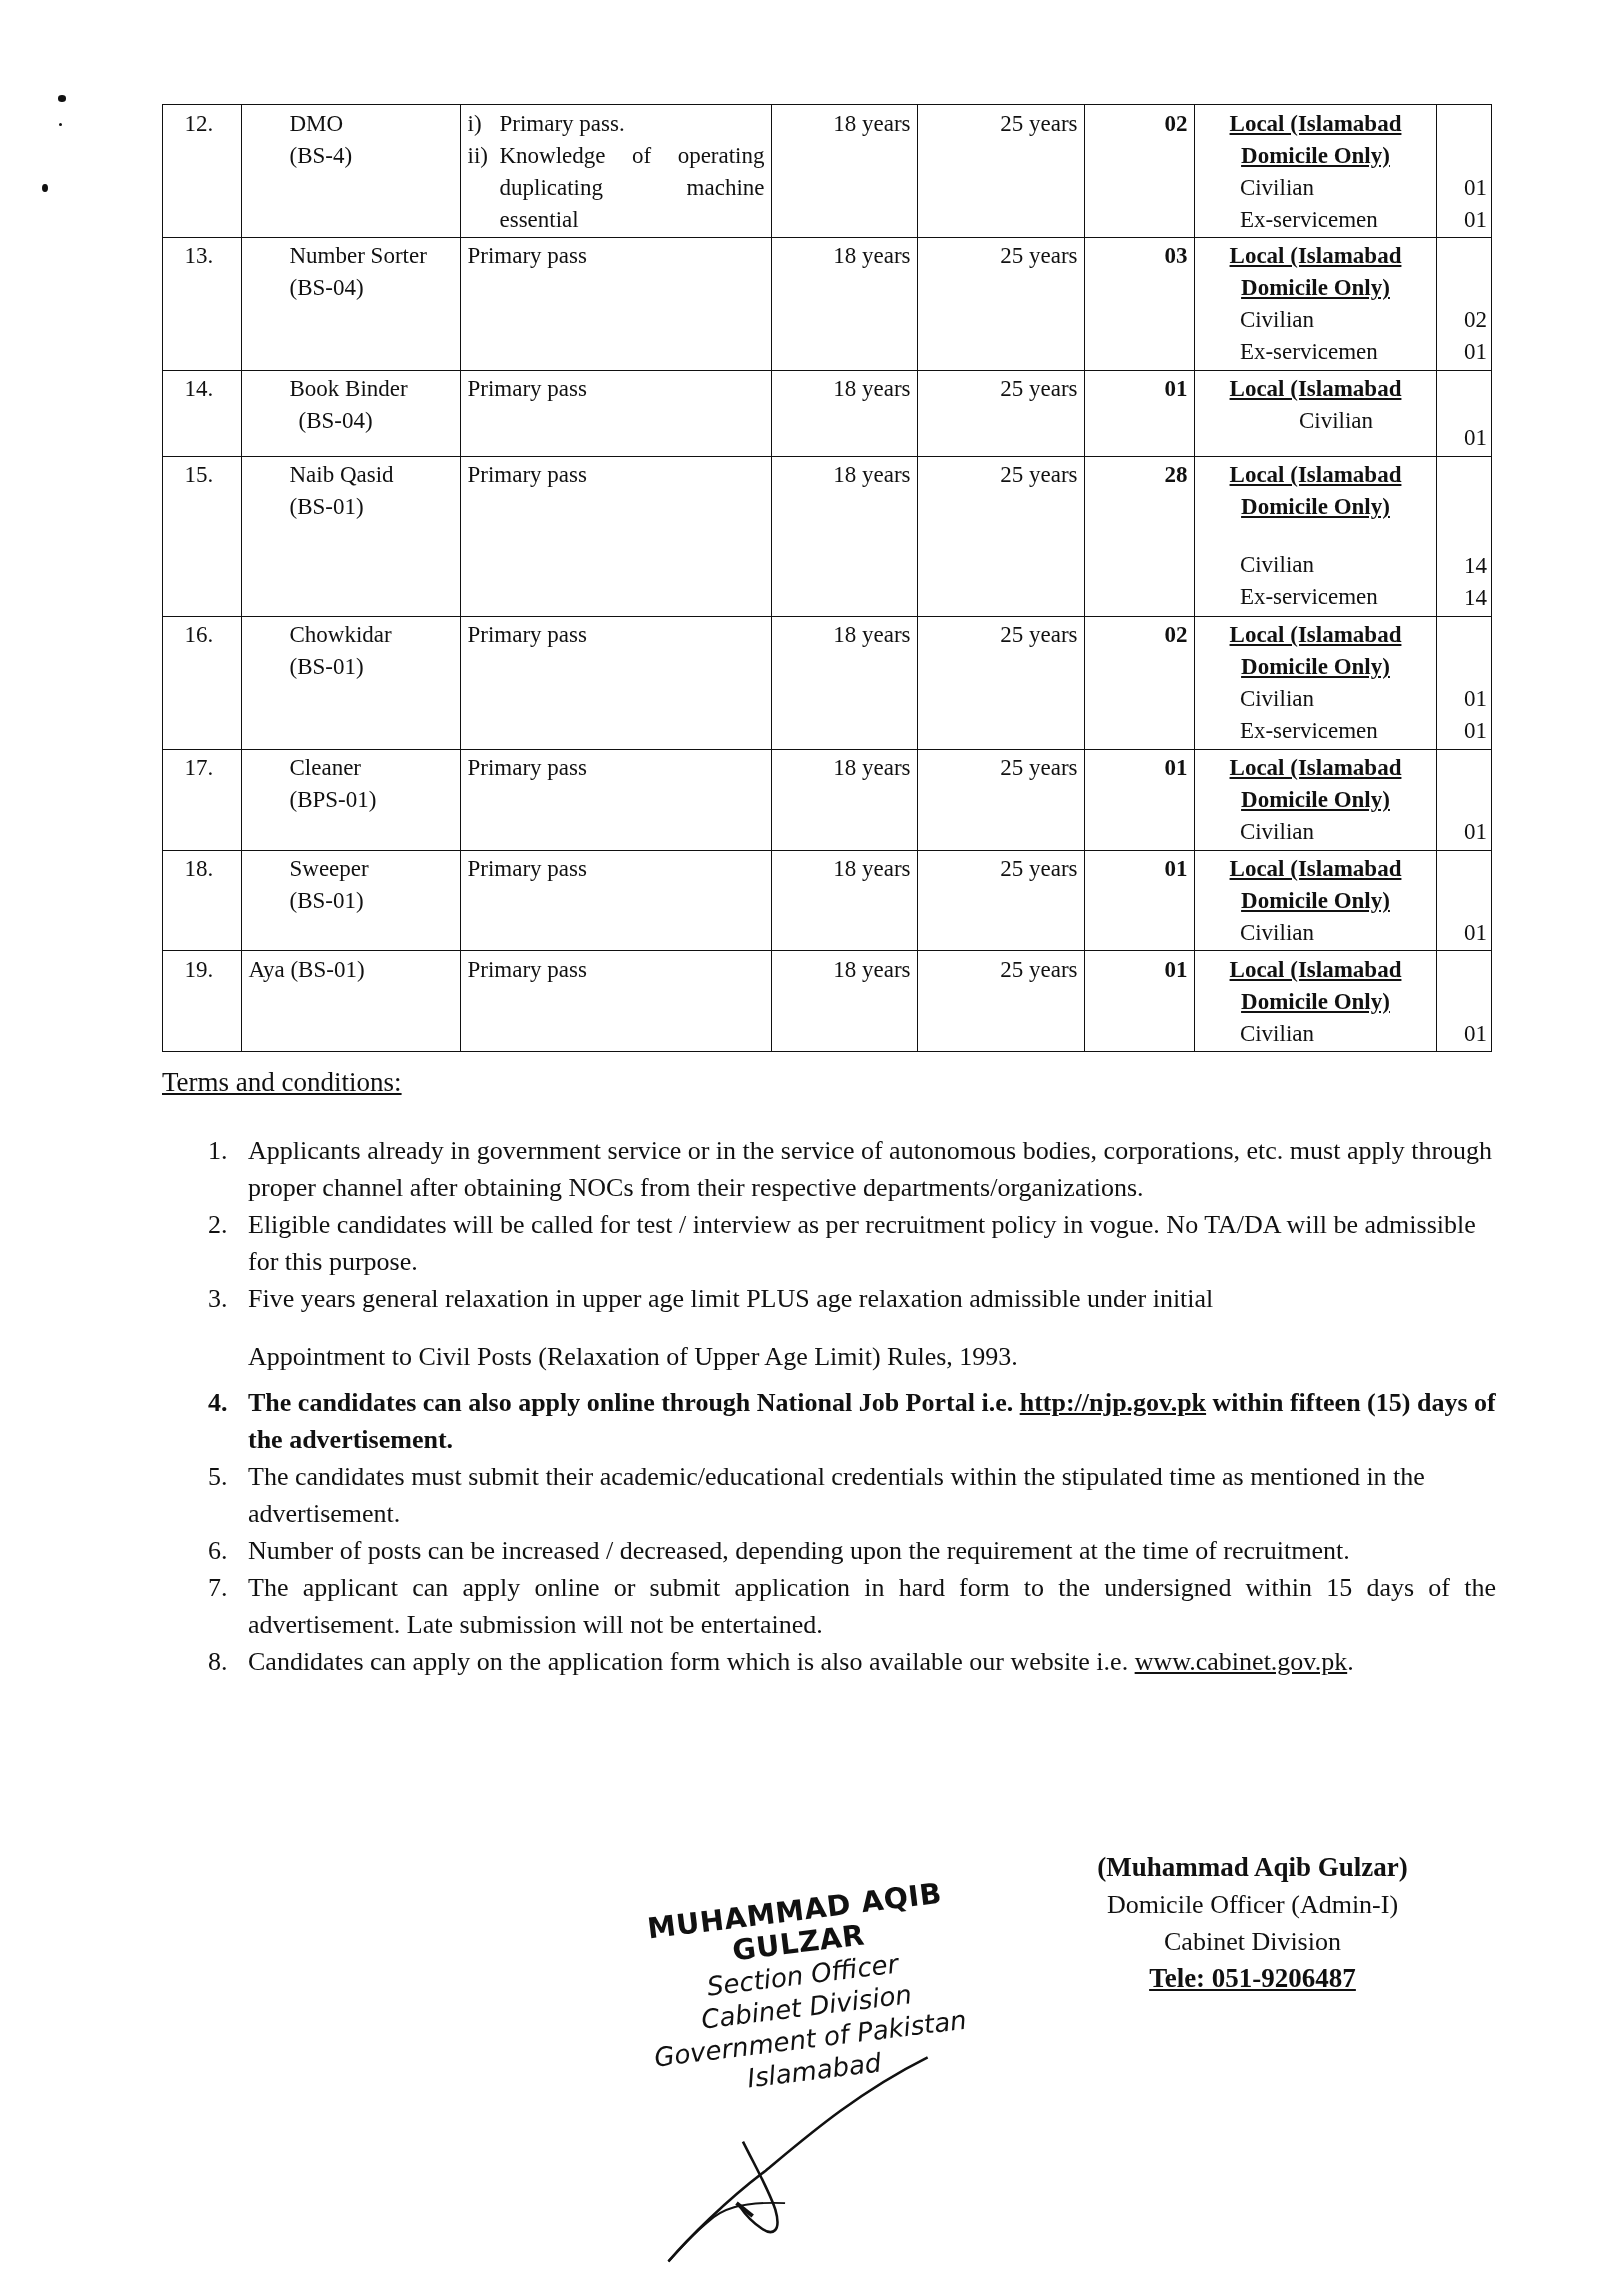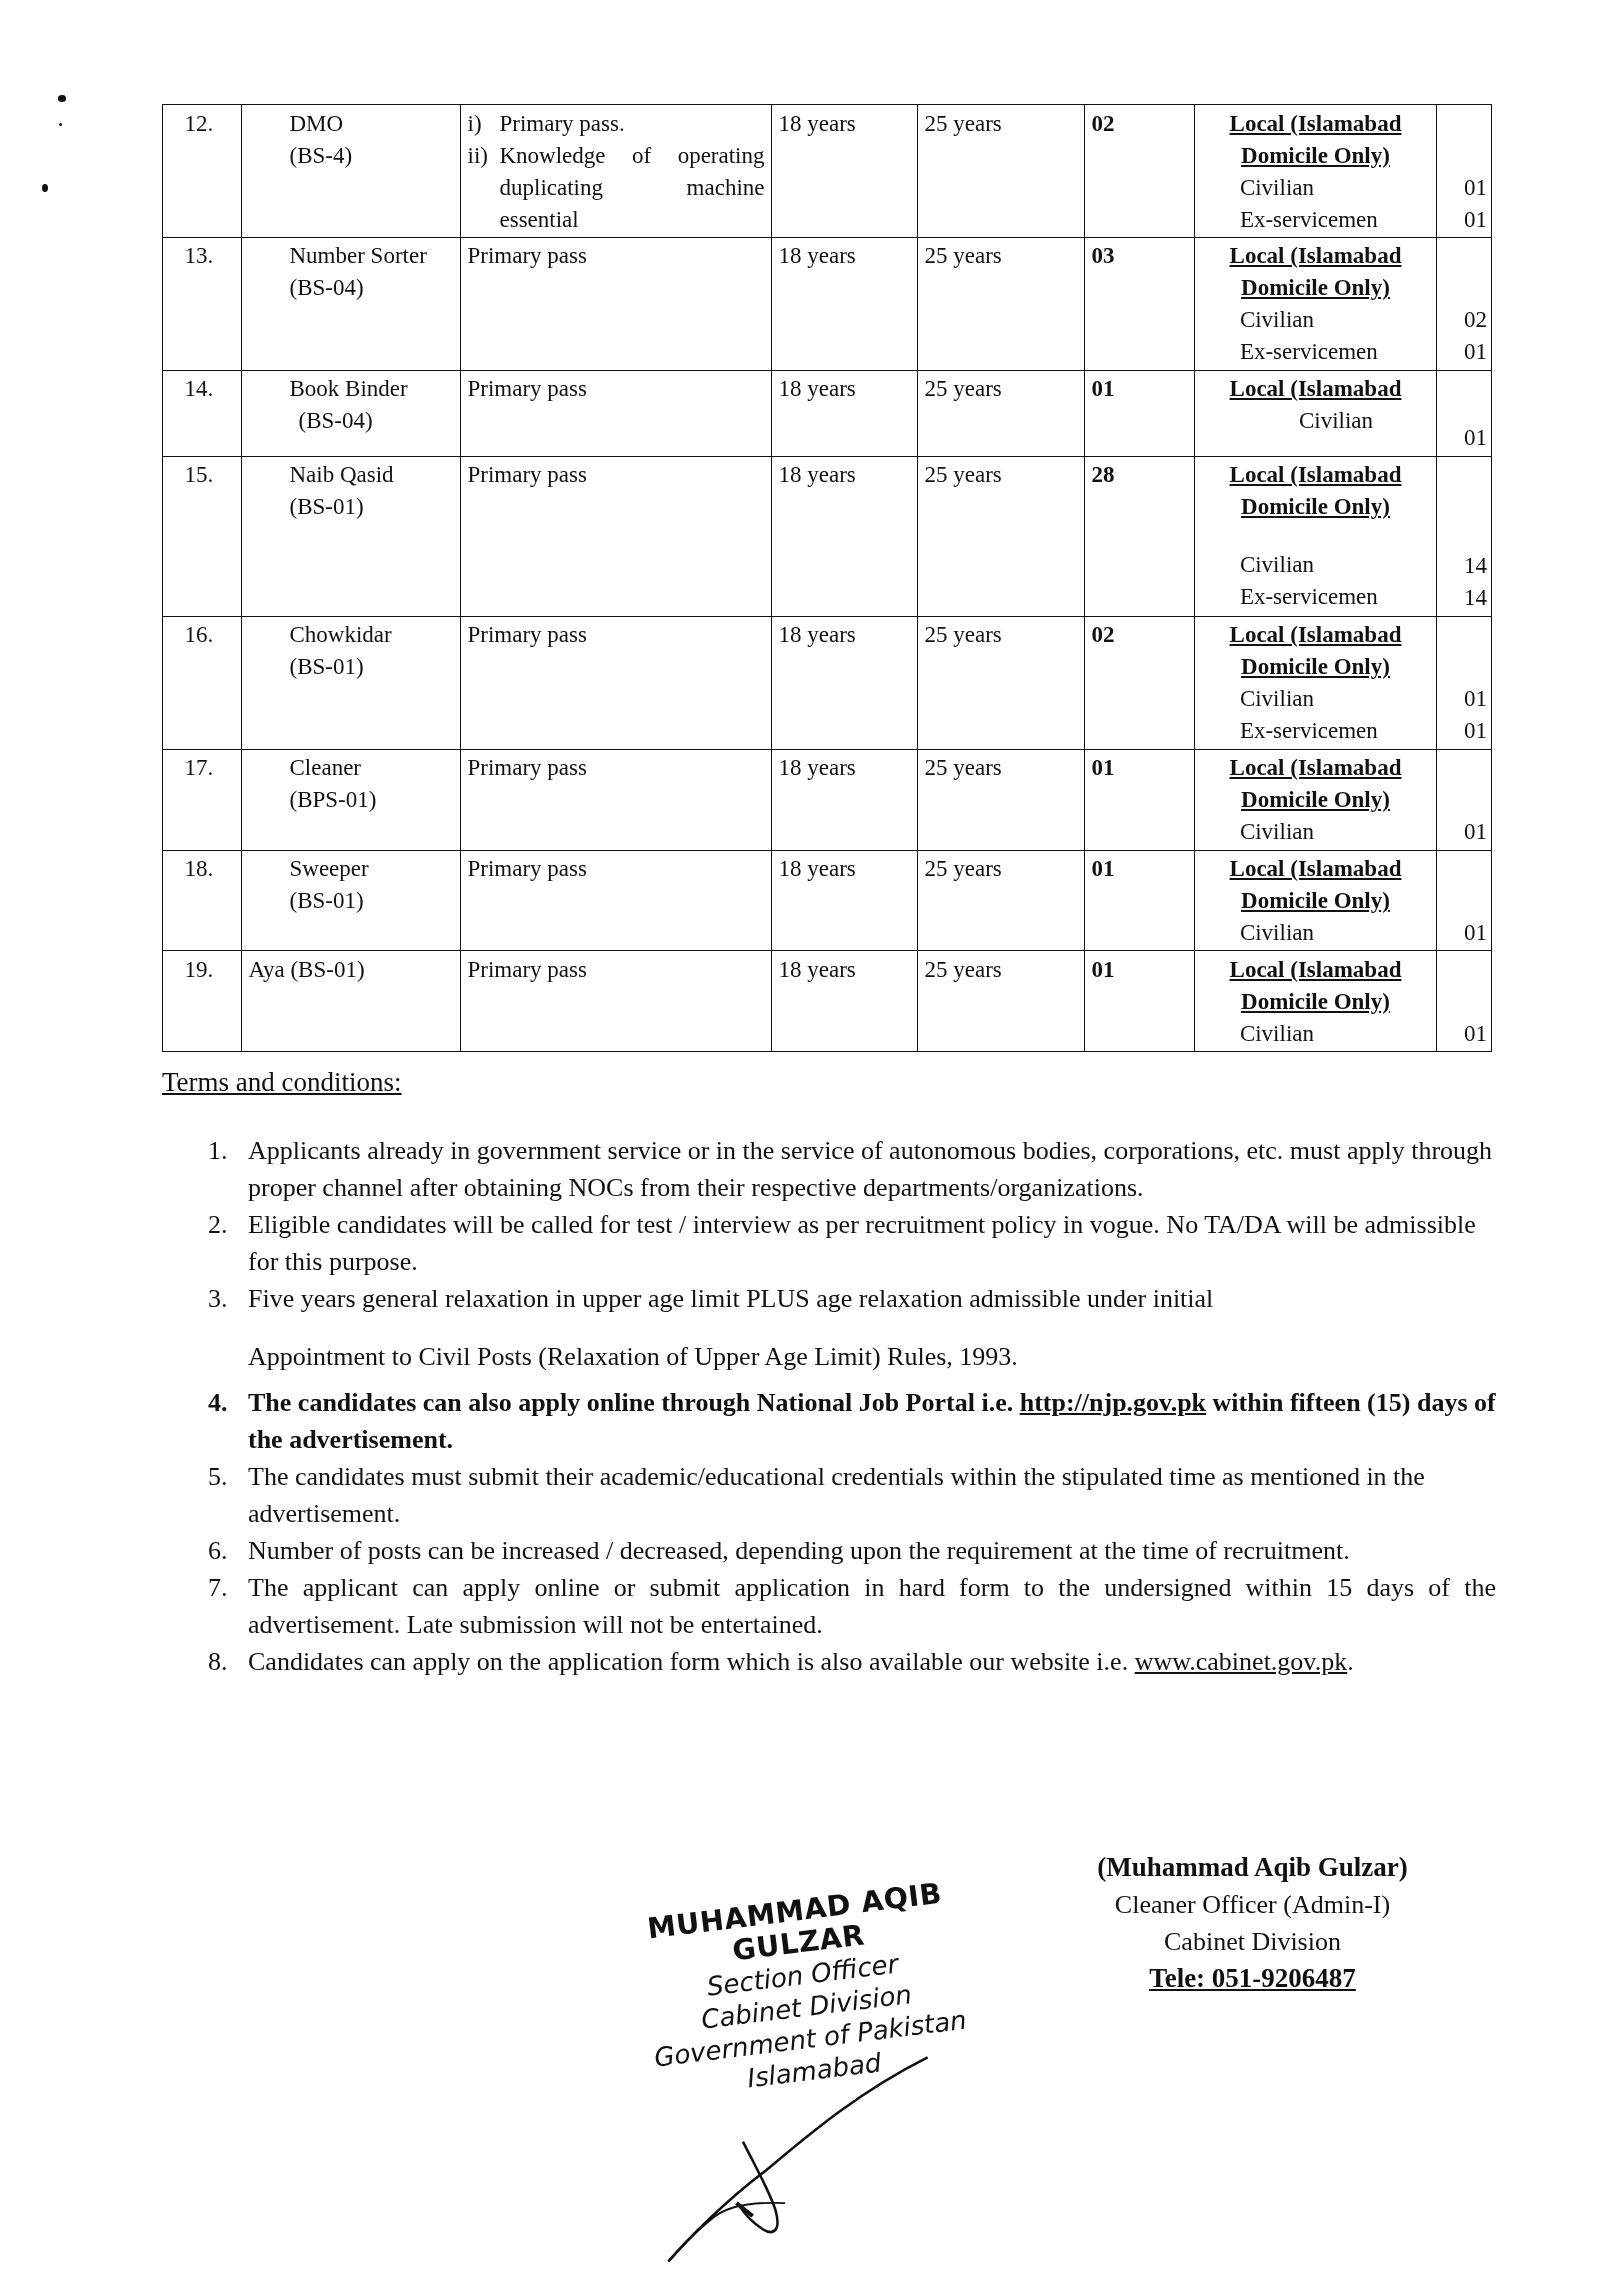"18 years" table.posts td.center { text-align: left -> right }
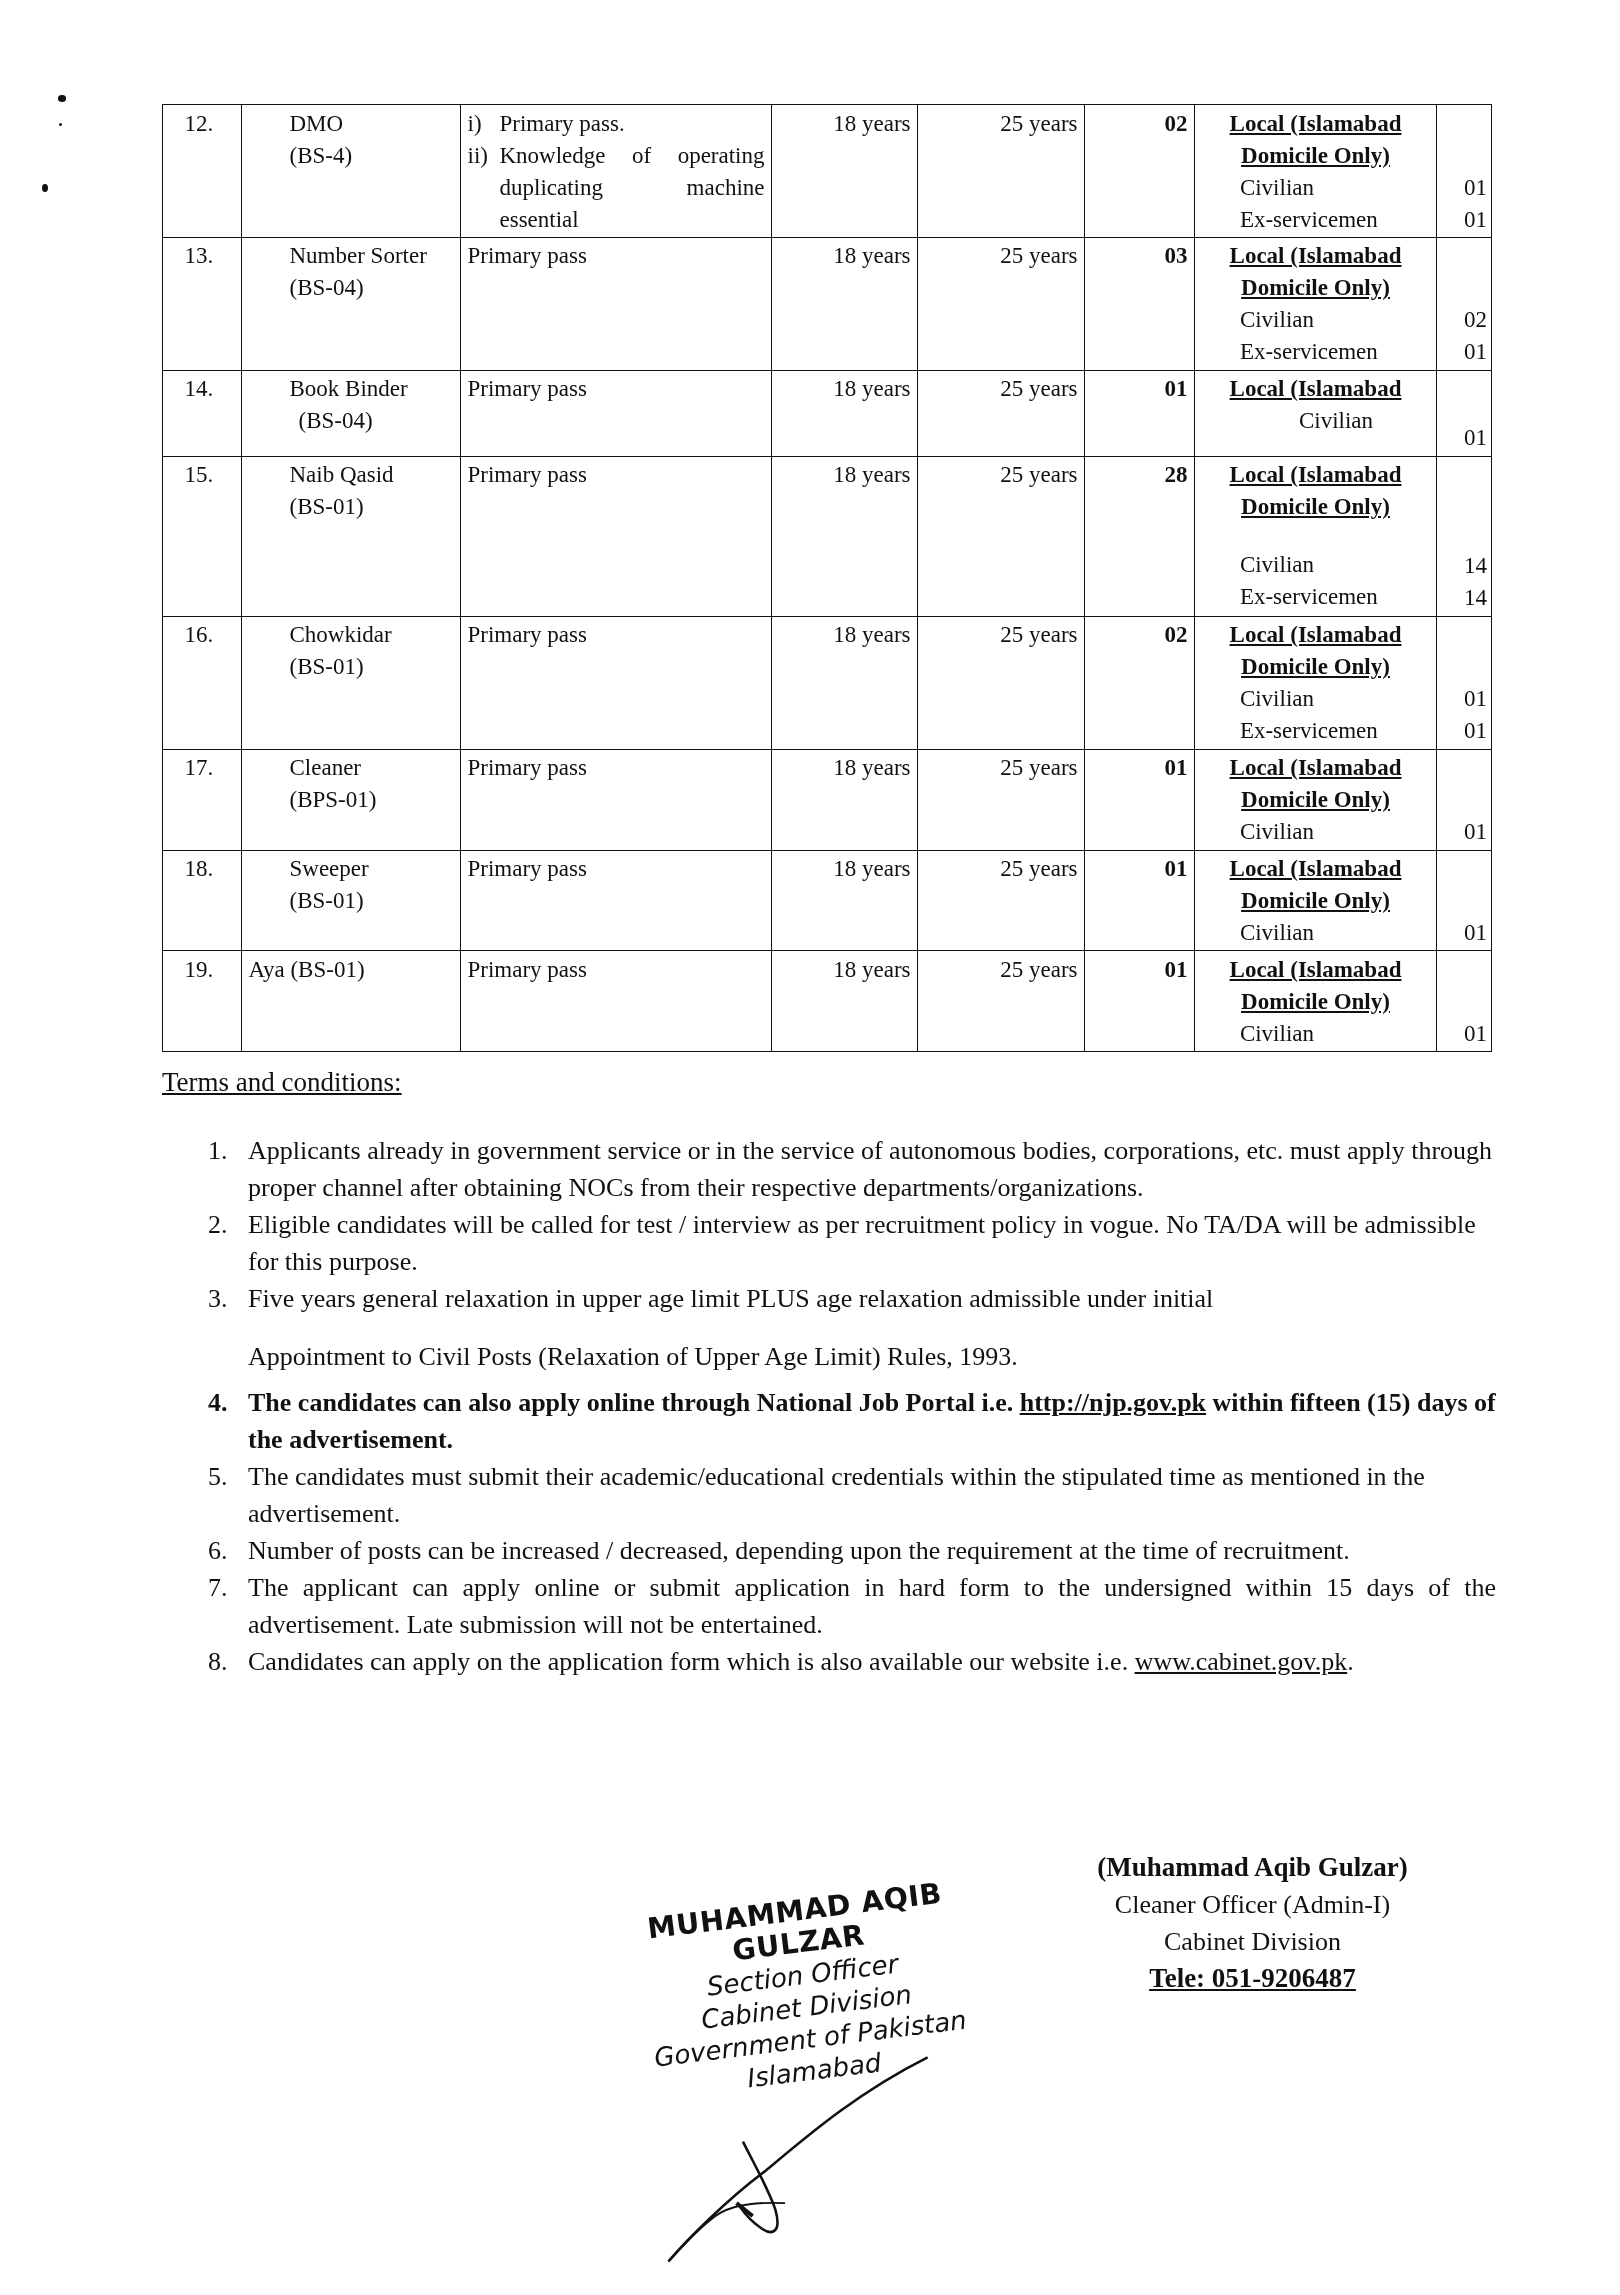"Cleaner Officer (Admin-I)" div { text: Cleaner -> Domicile }
